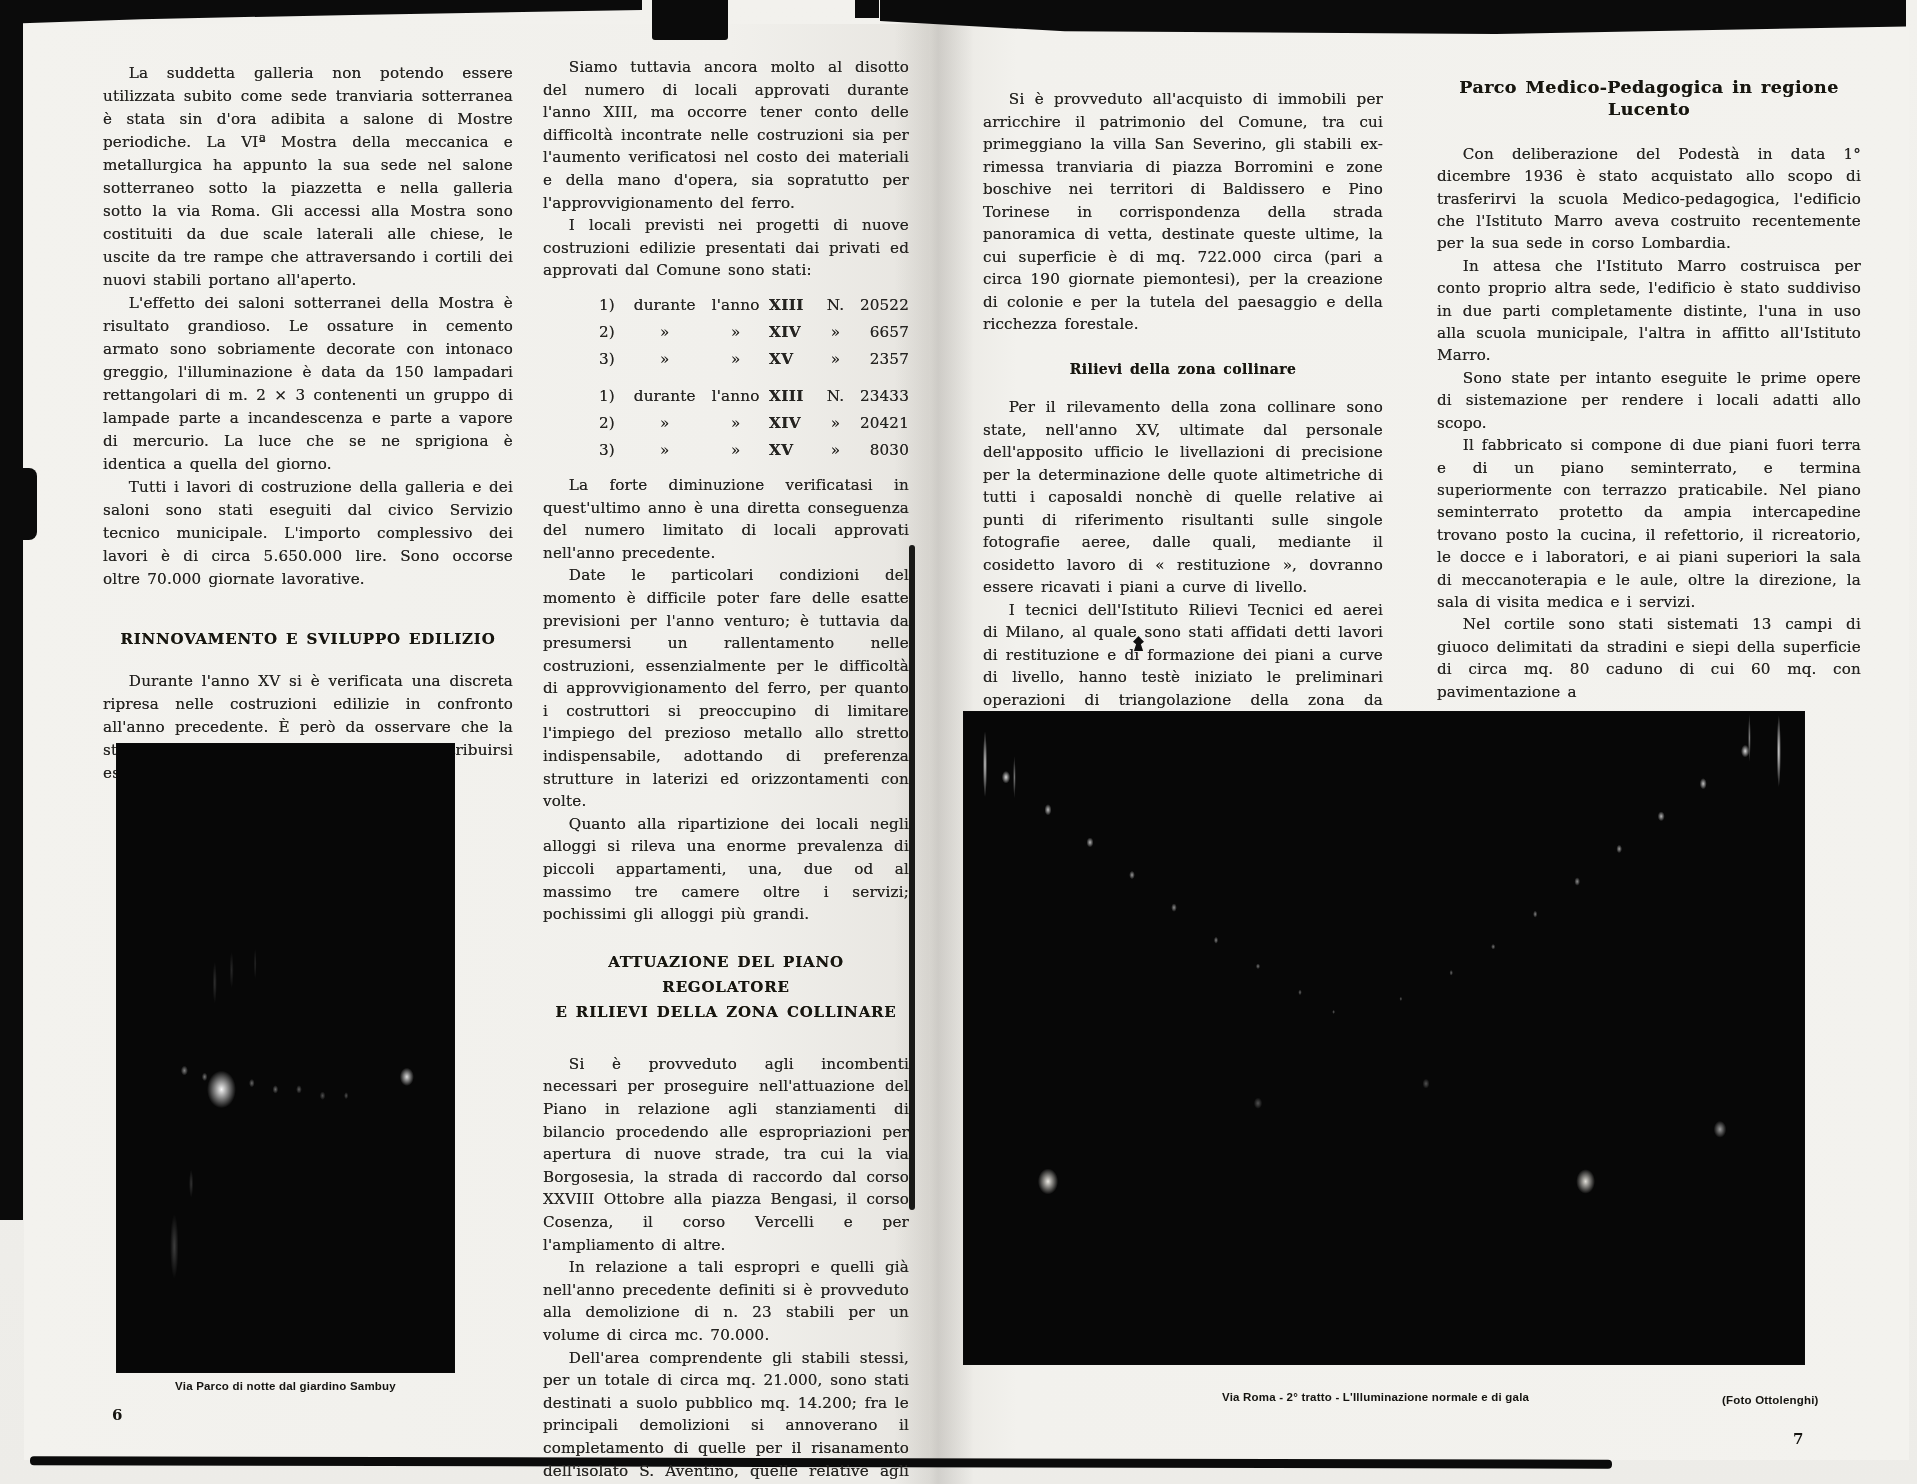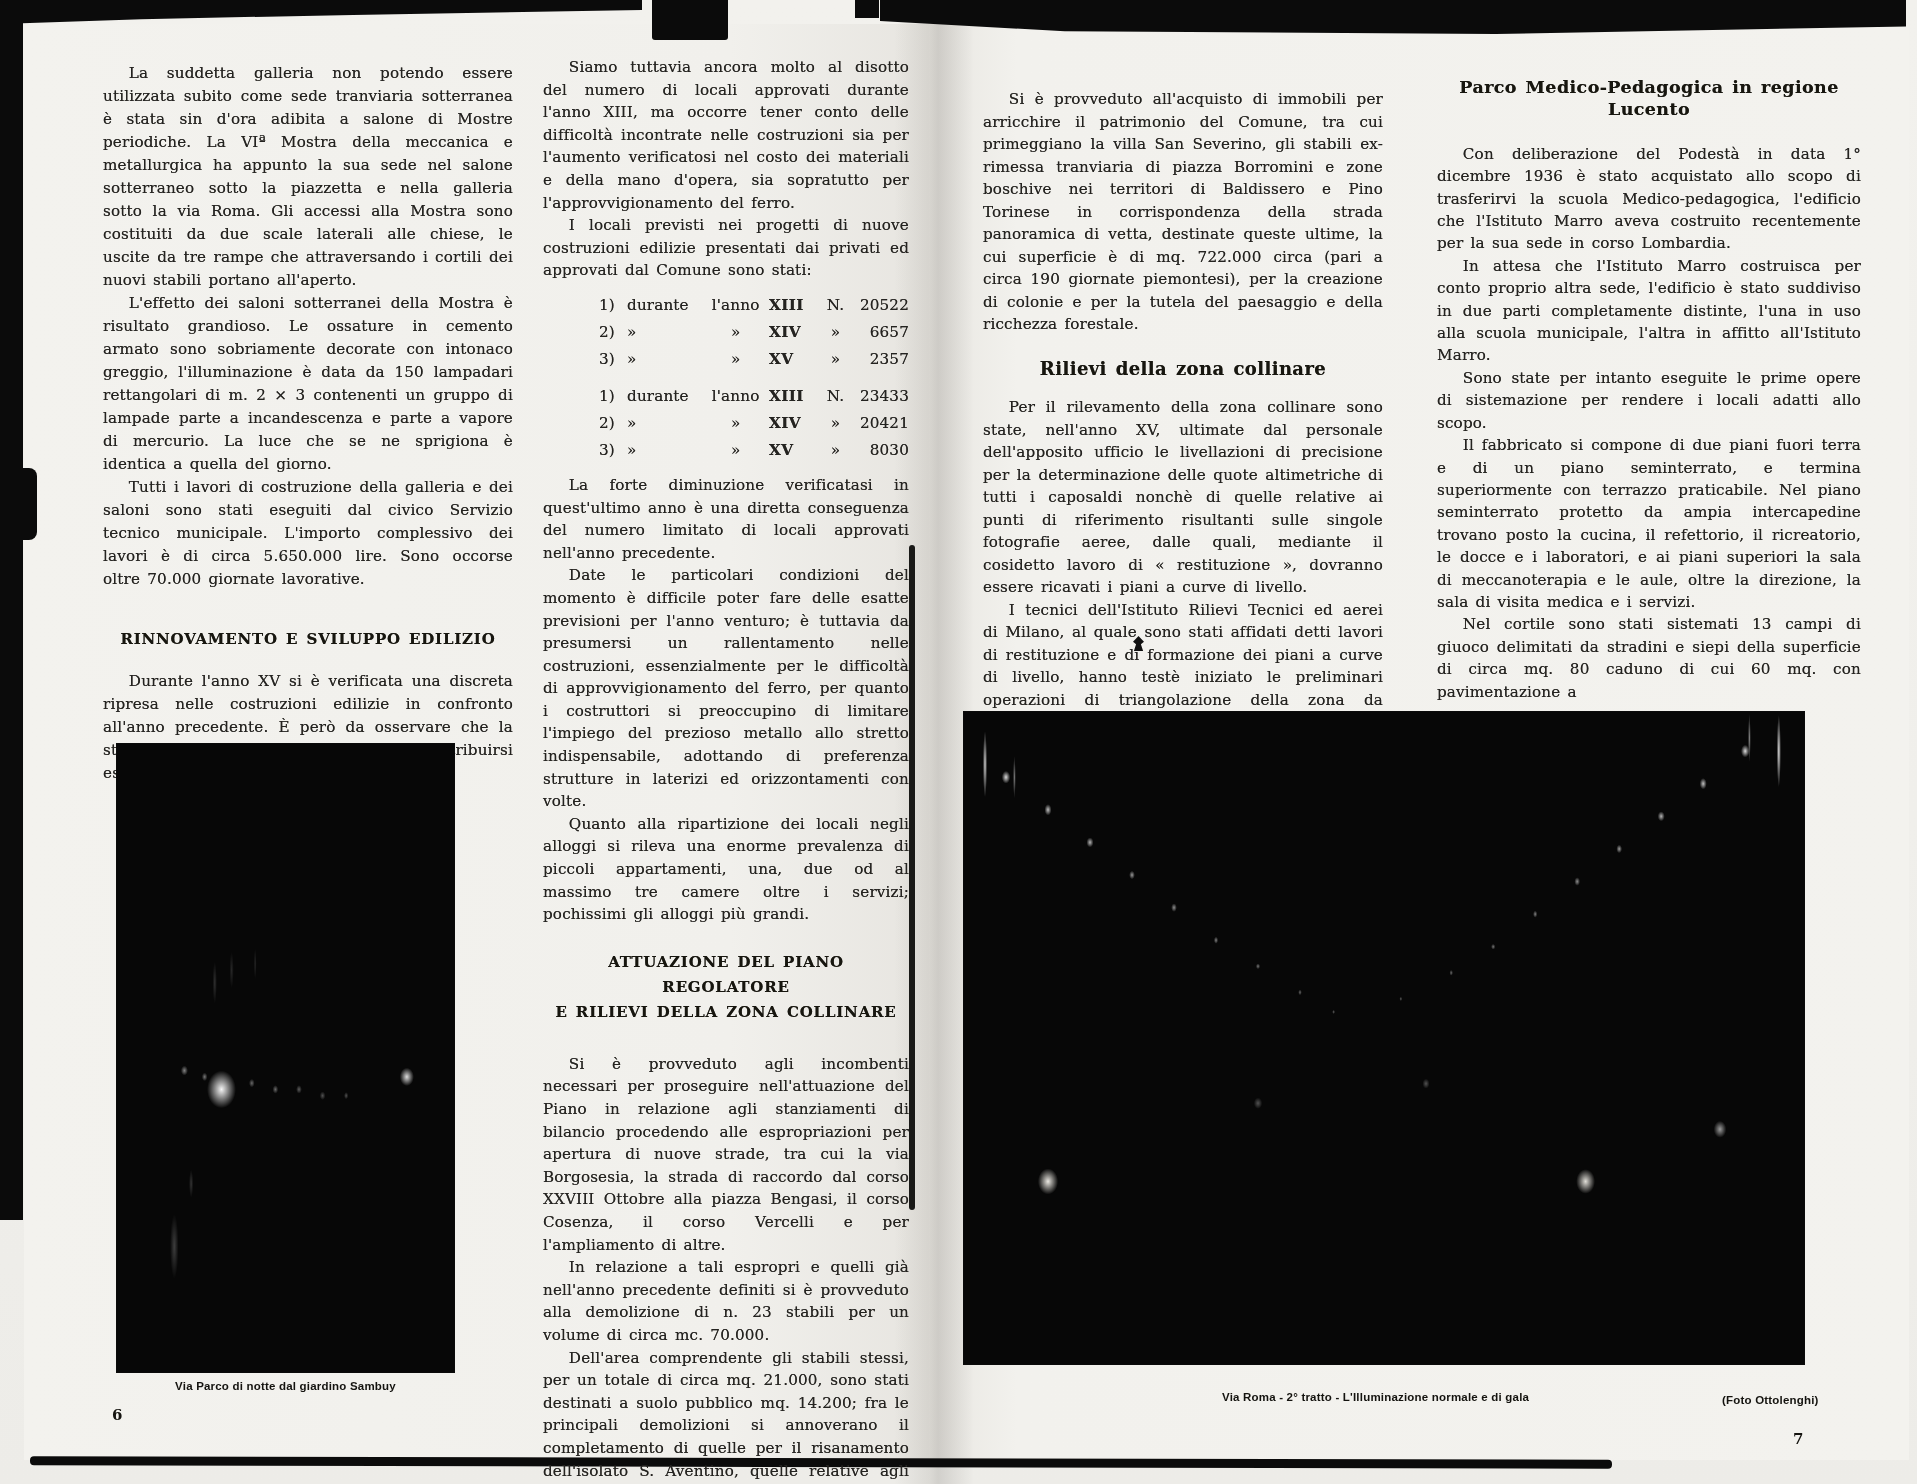"durante" .lc-a { text-align: left -> center }
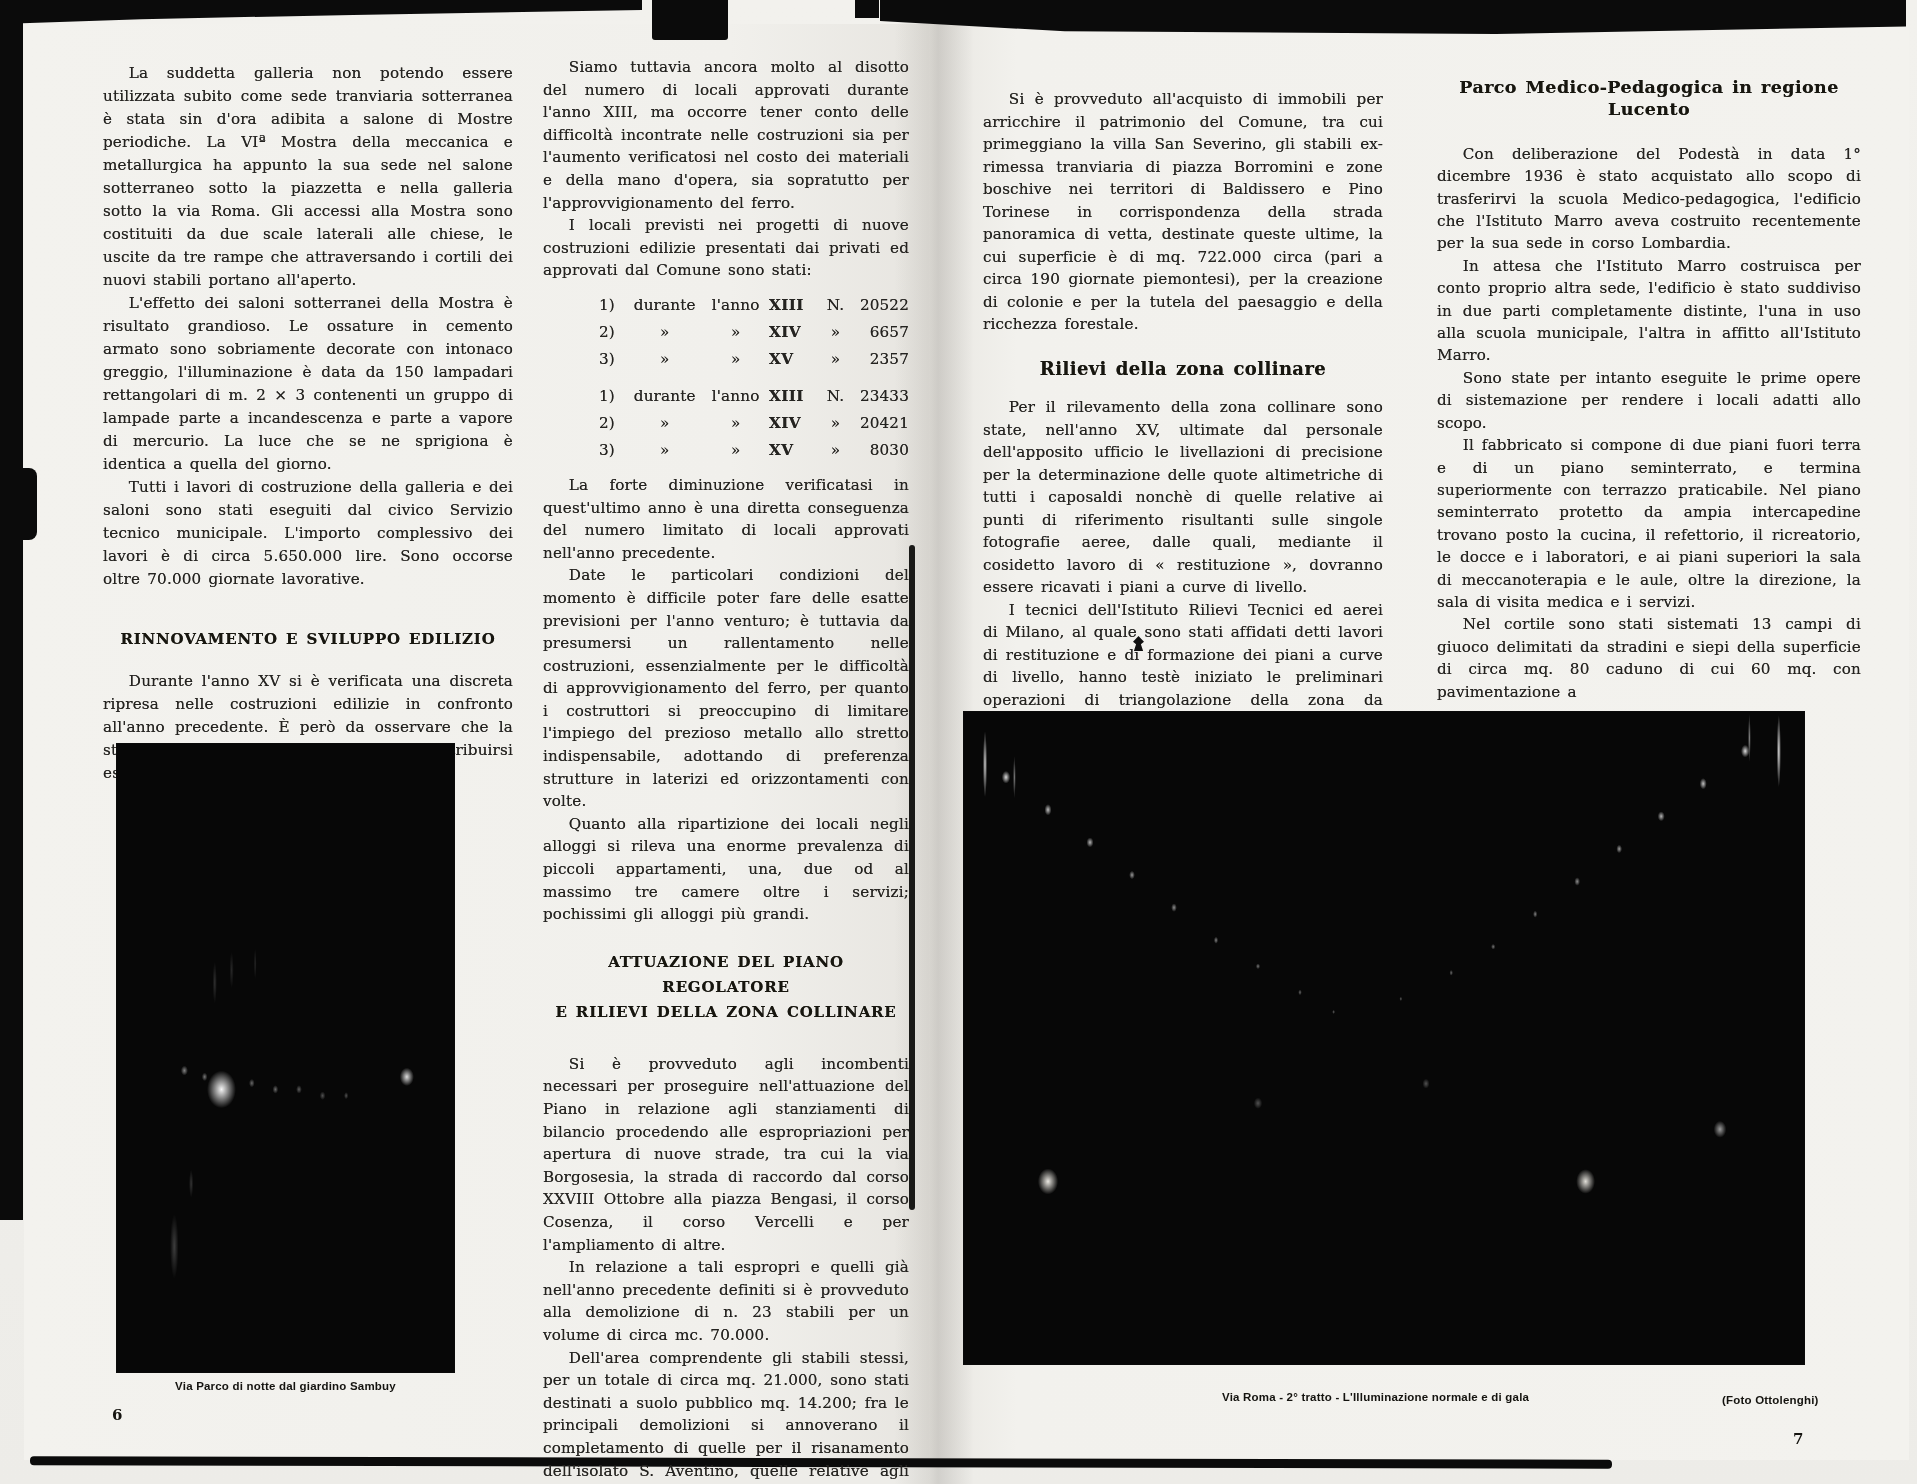"Rilievi della zona collinare" .h-sub-center { font-size: 18px -> 14px }
